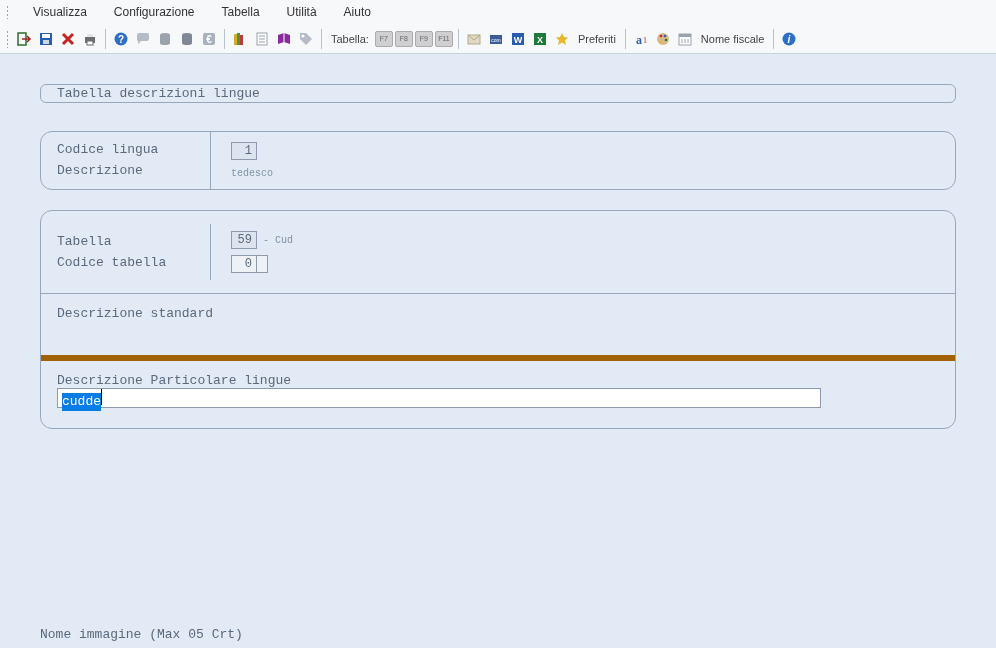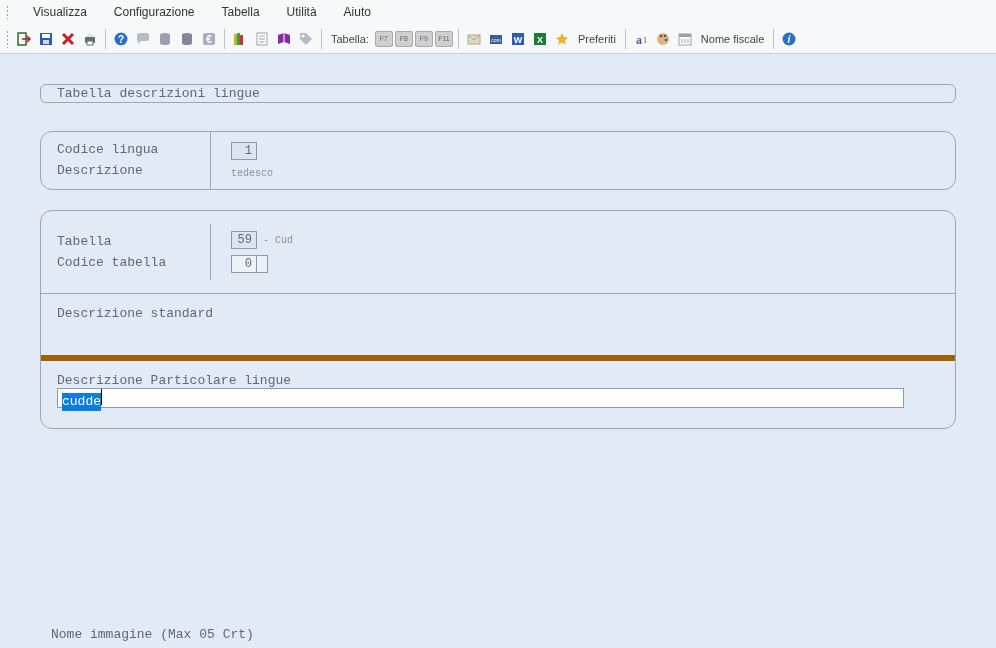"cudde" .long-input { width: 847px -> 764px }
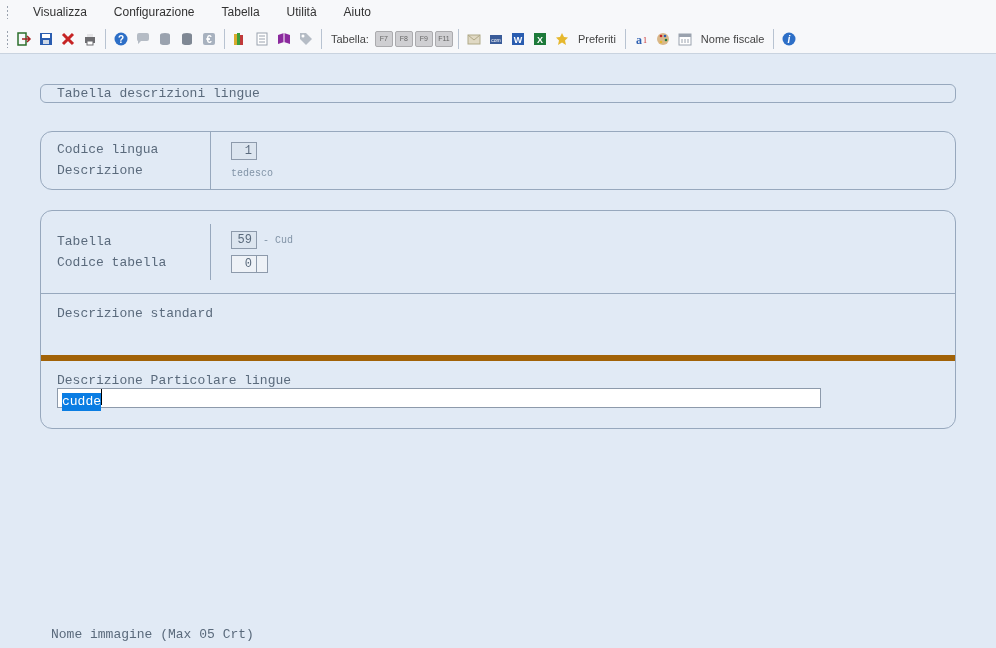"Nome immagine (Max 05 Crt)" div { left: 39px -> 28px }
